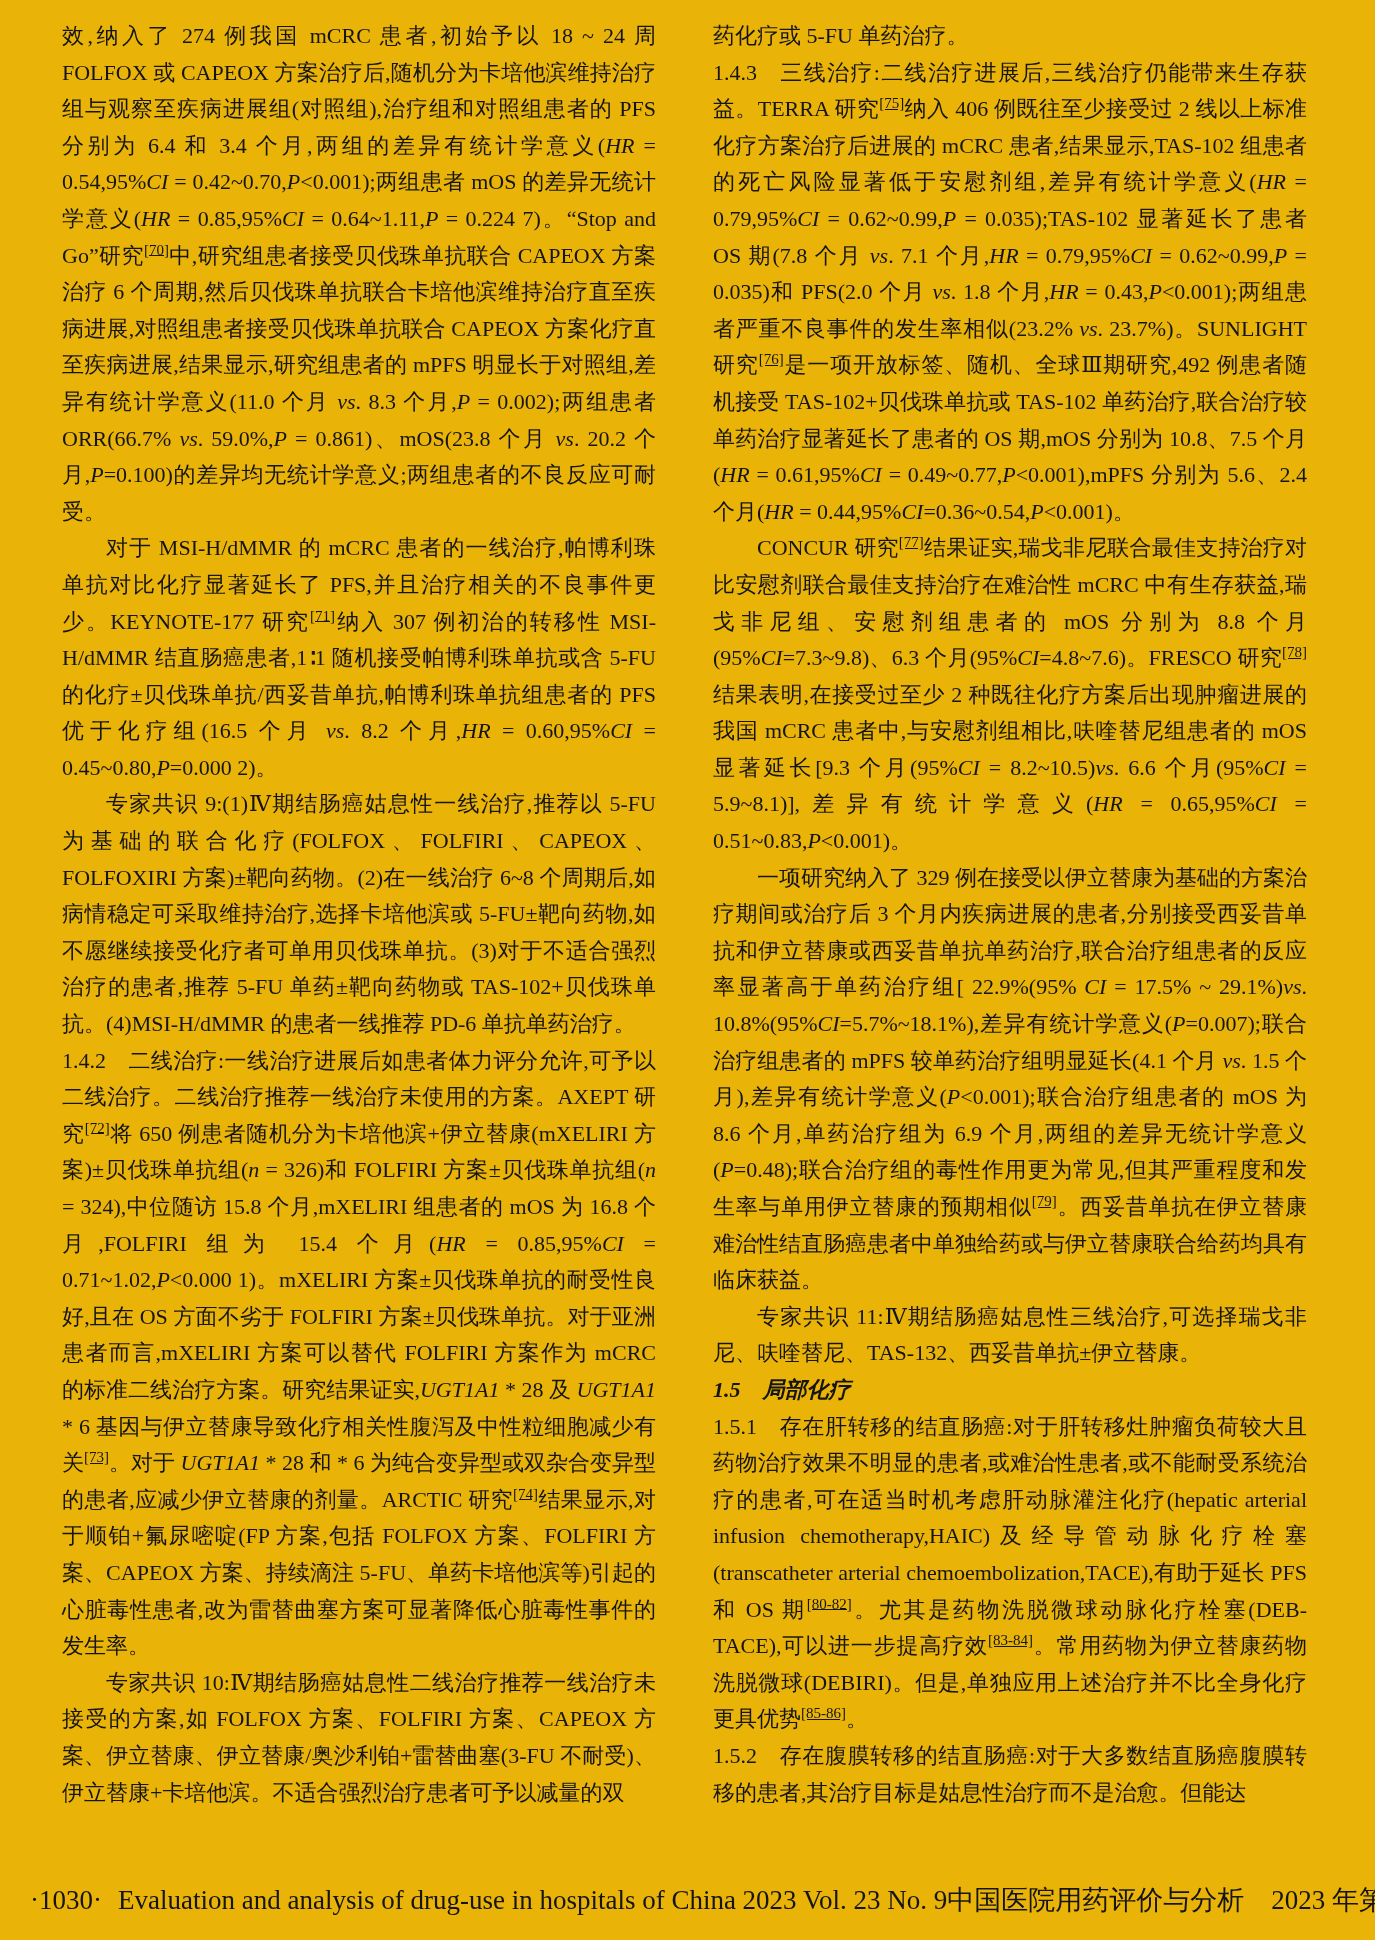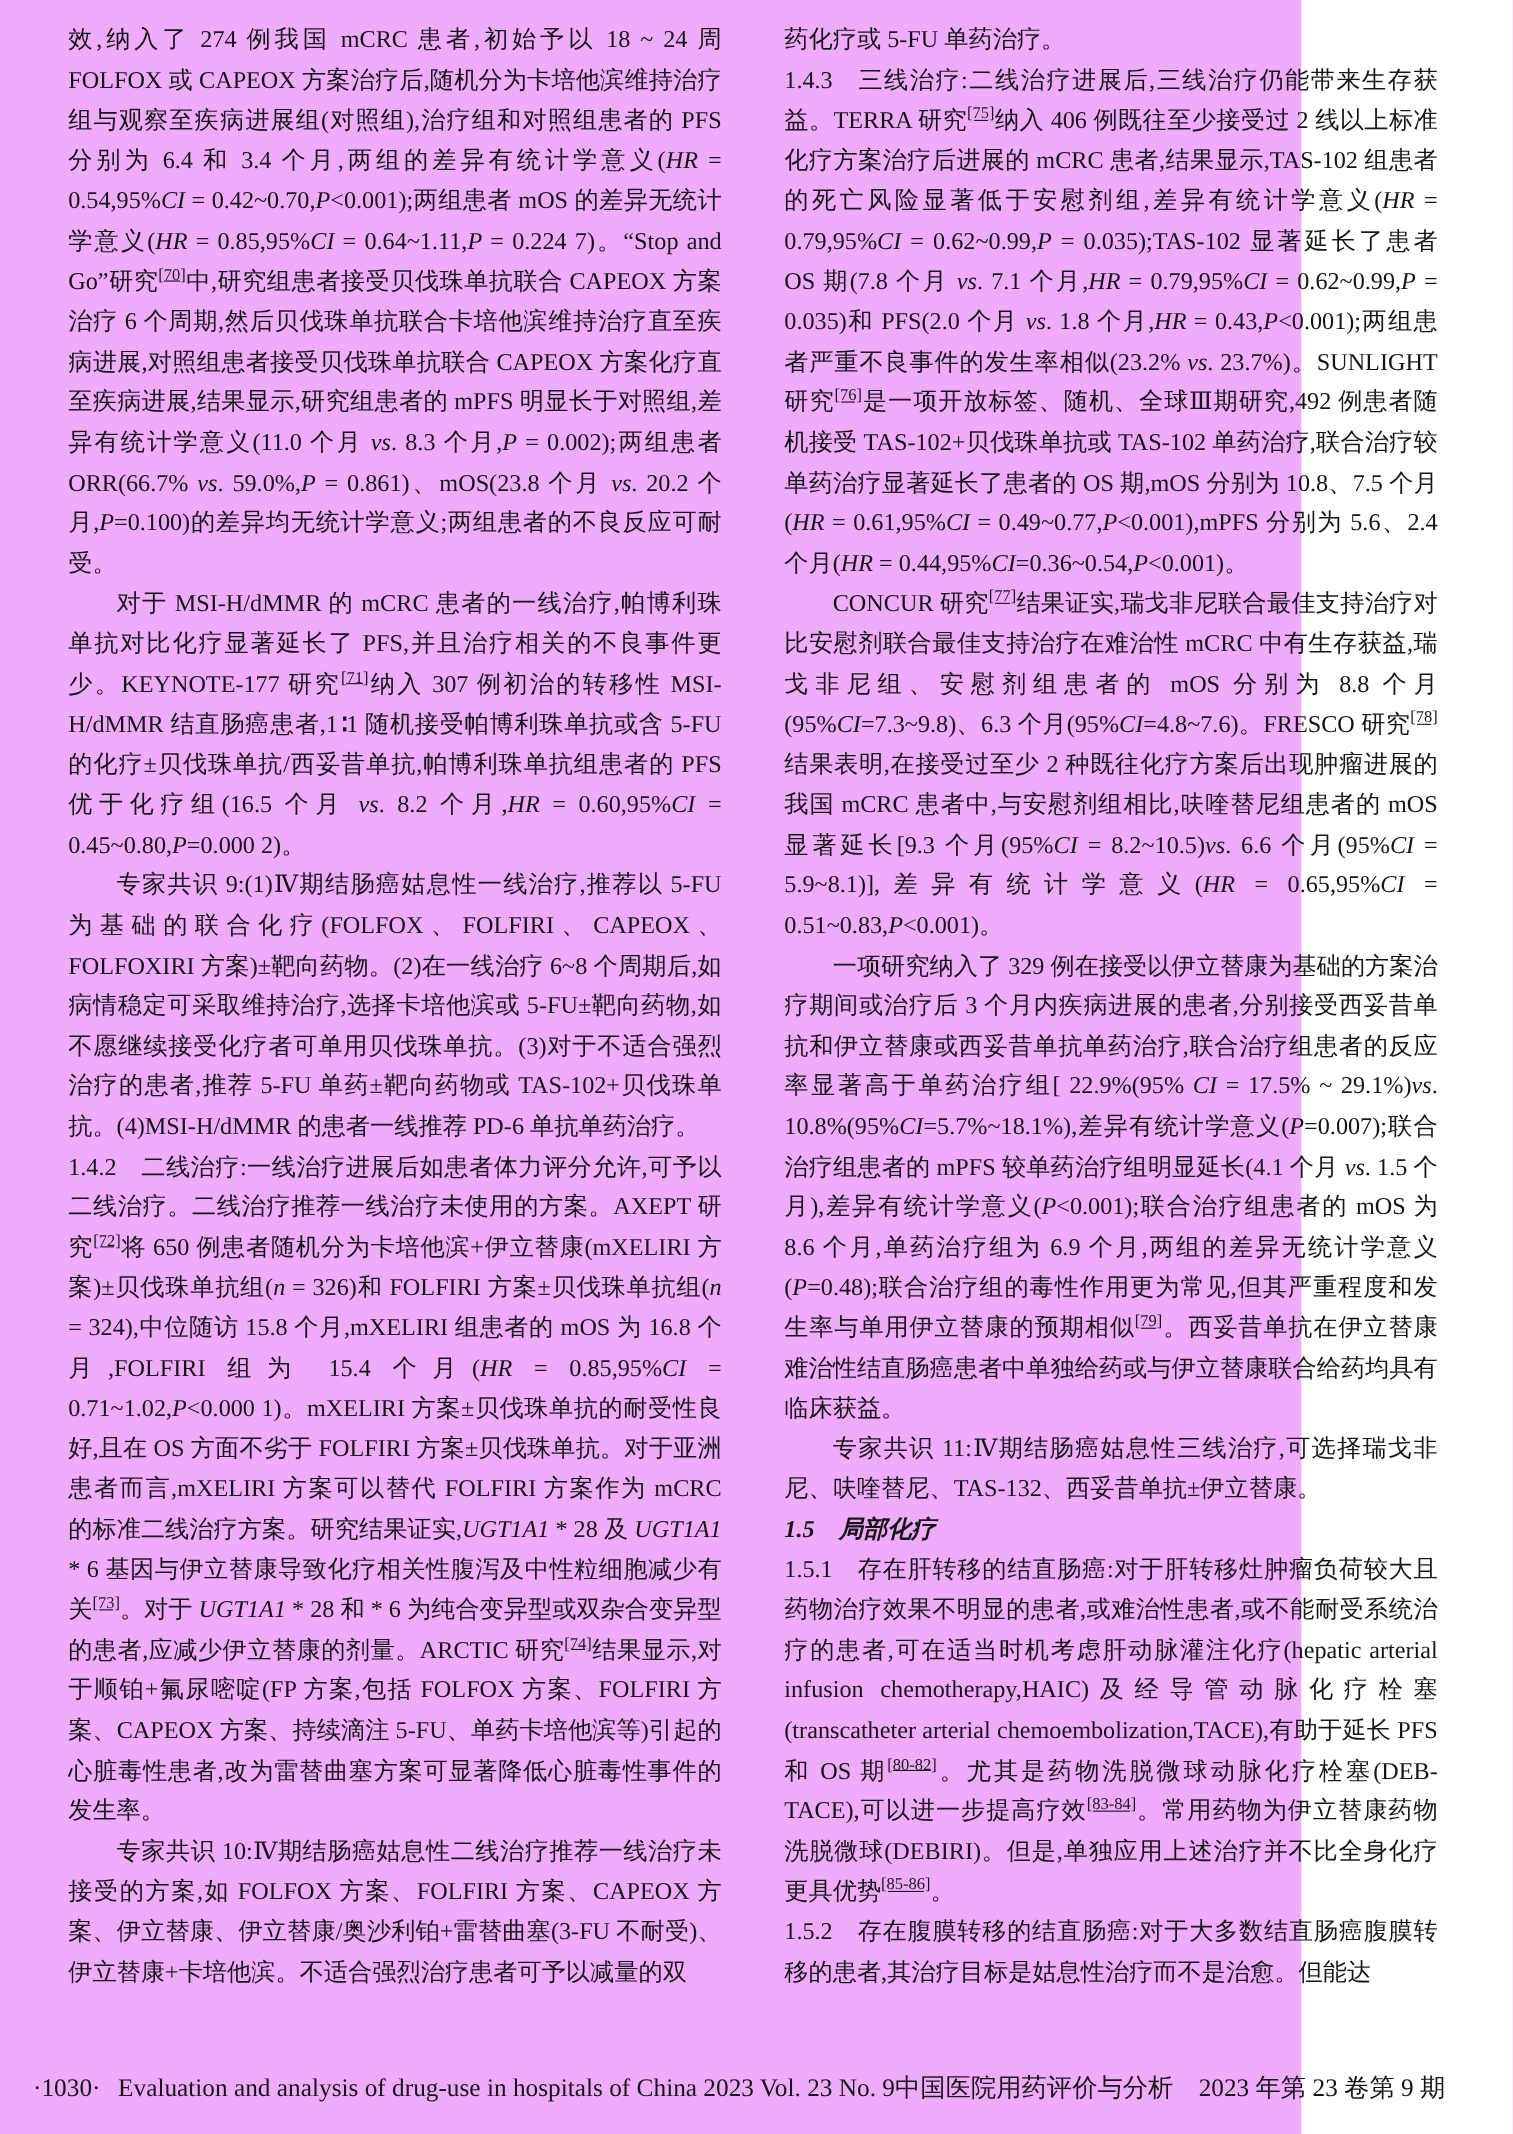"效,纳入了 274 例我国 mCRC 患者,初始予以" .page { background: #f0abfc -> #eab308; width: 1183px -> 1375px }
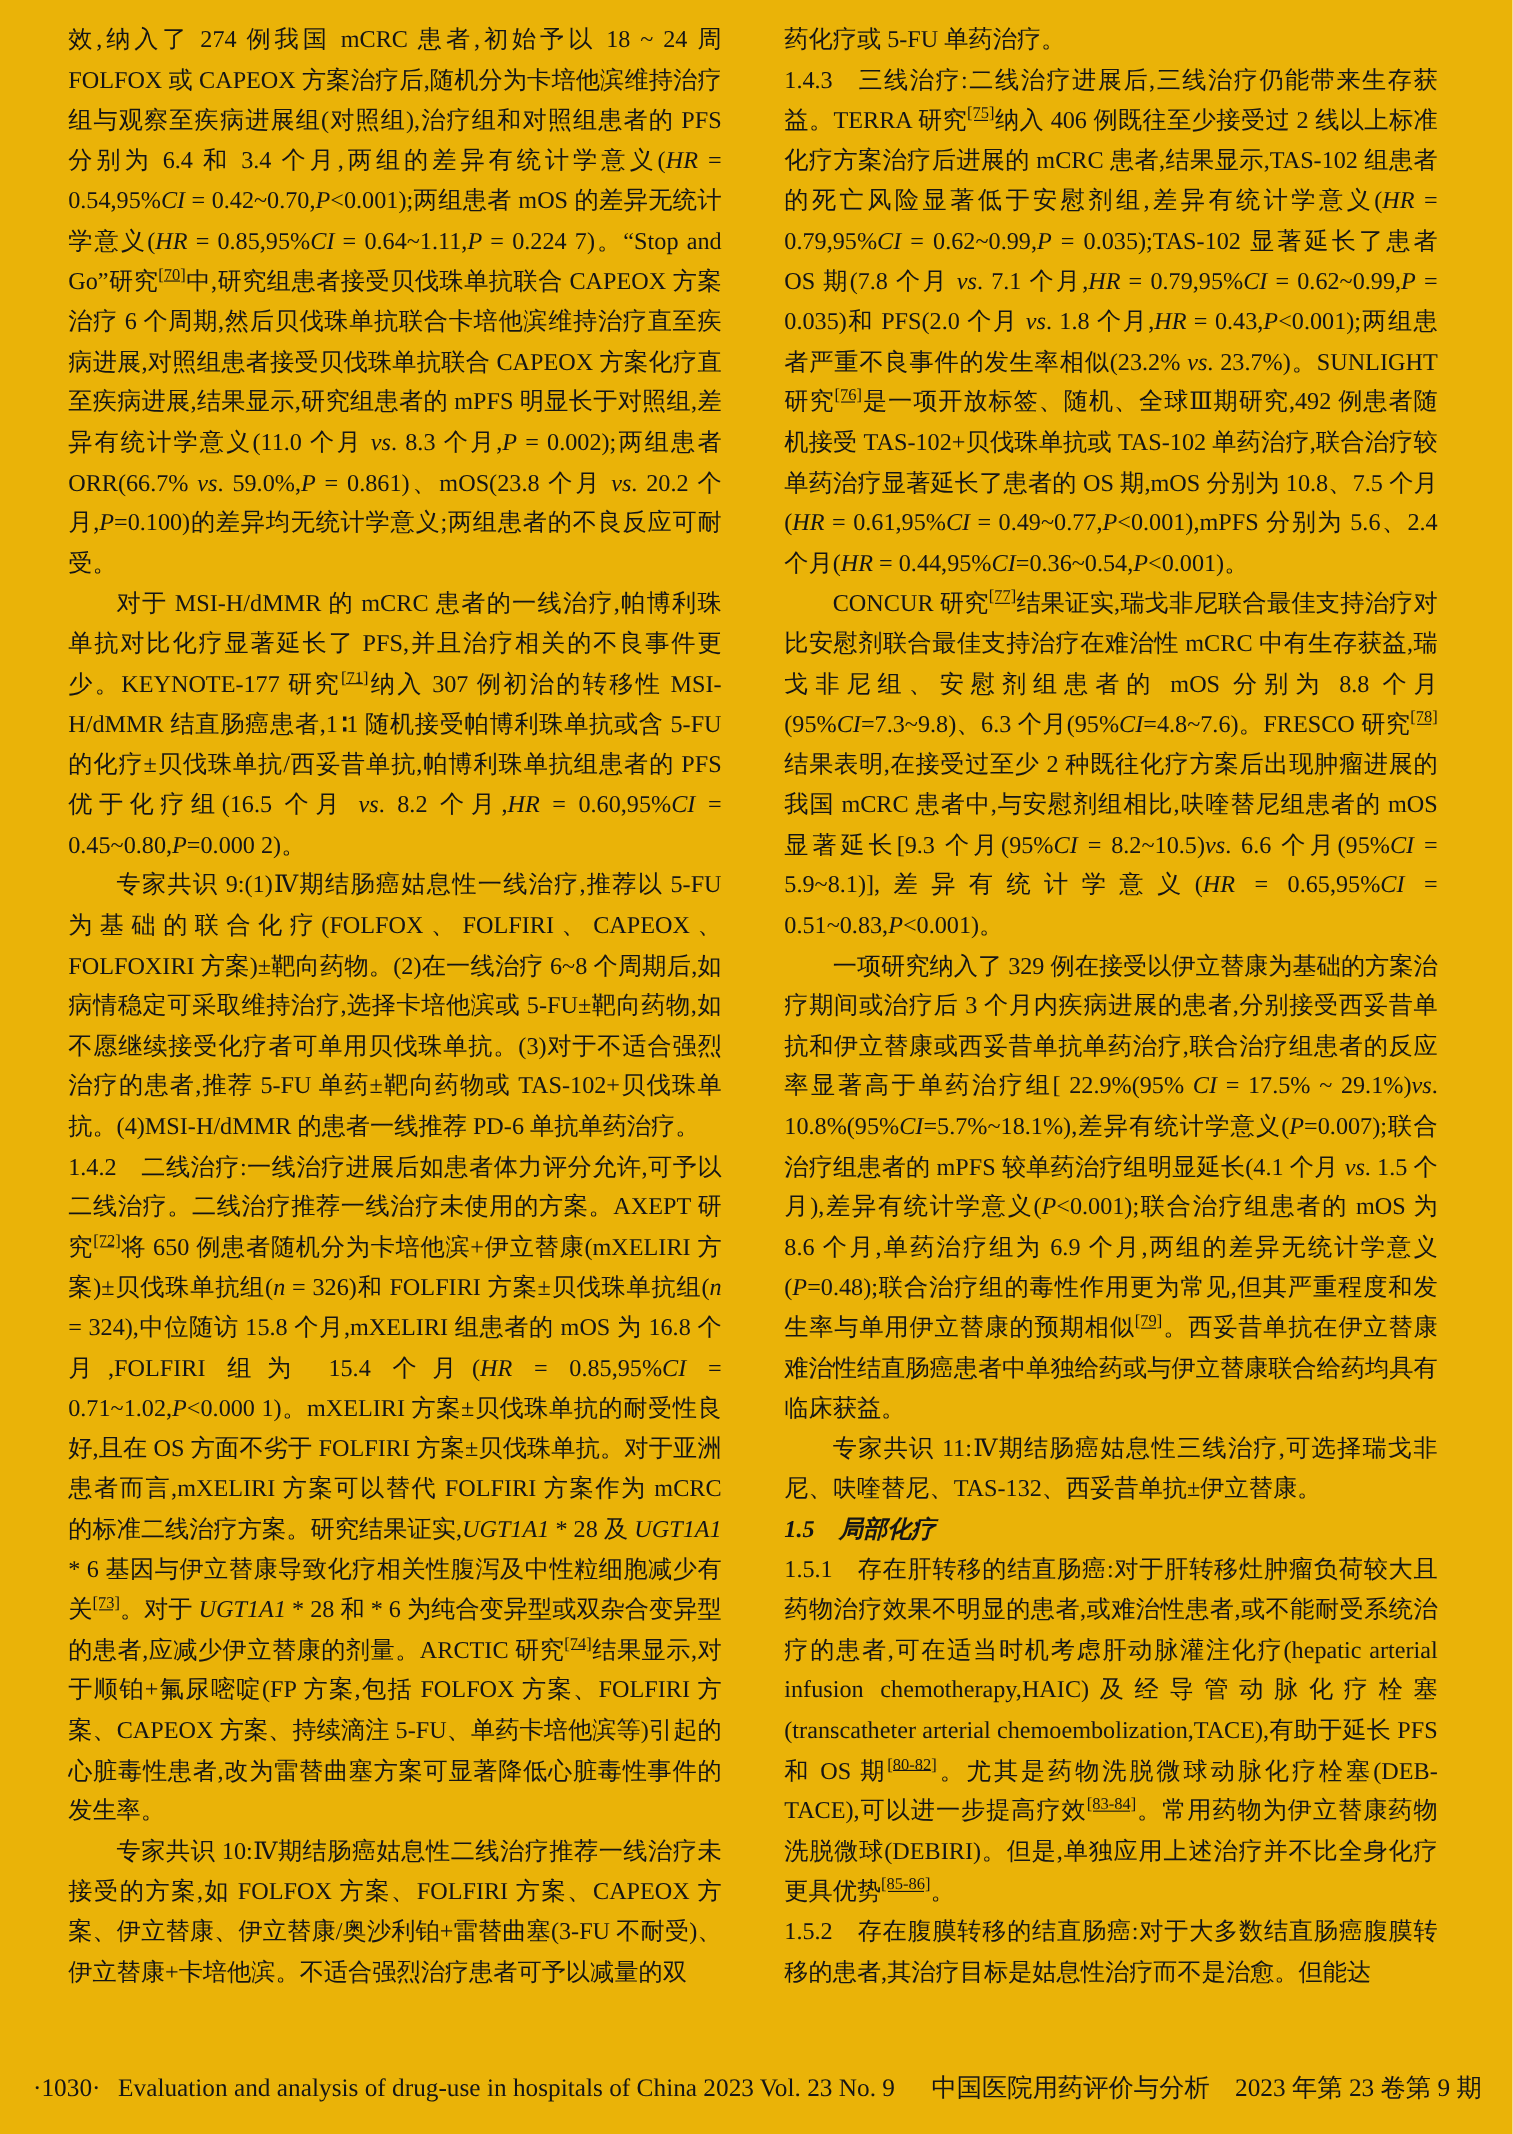"·1030·" .footer { font-size: 23px -> 27px }
